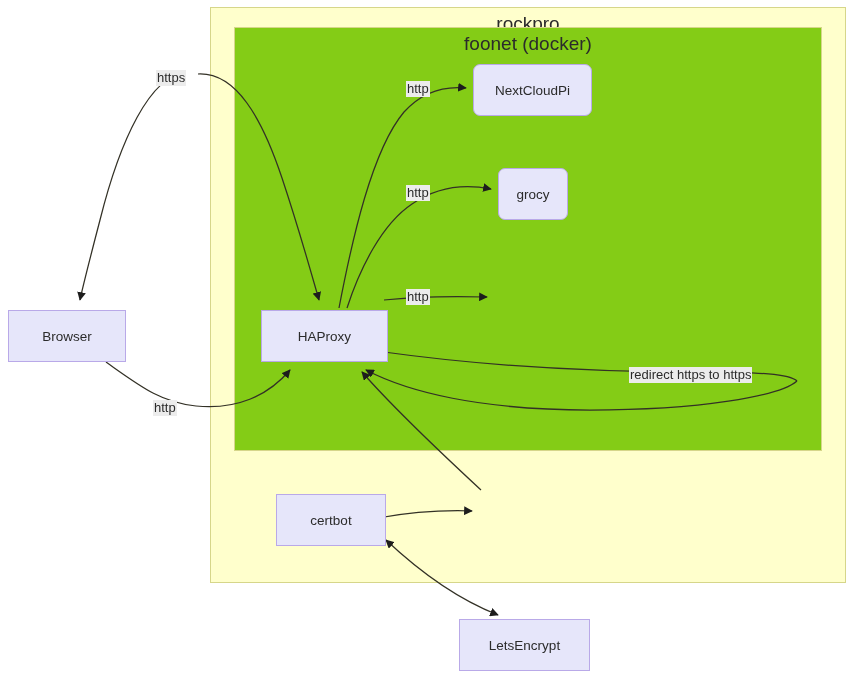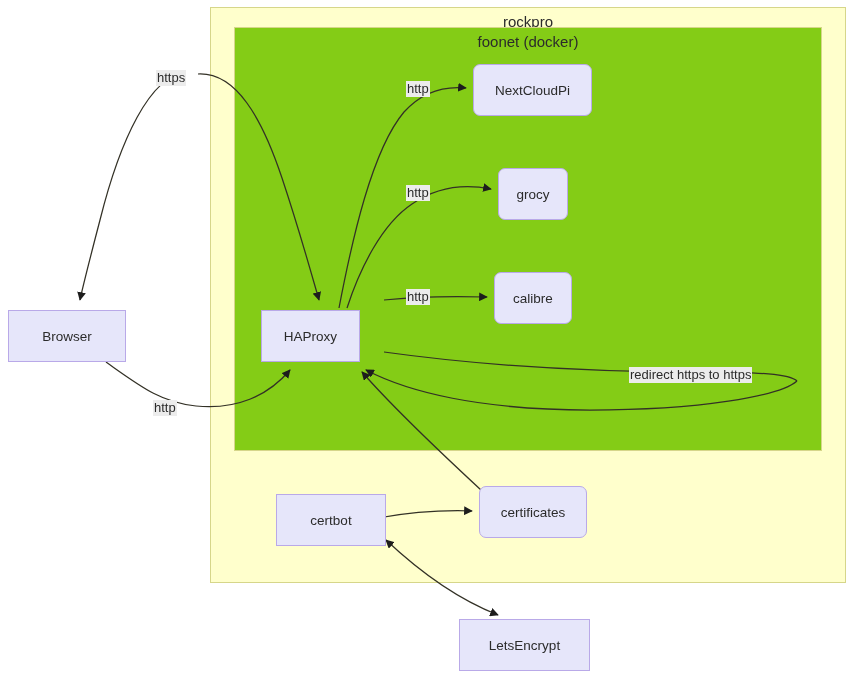"rockpro" .container-label { font-size: 15px -> 19px }
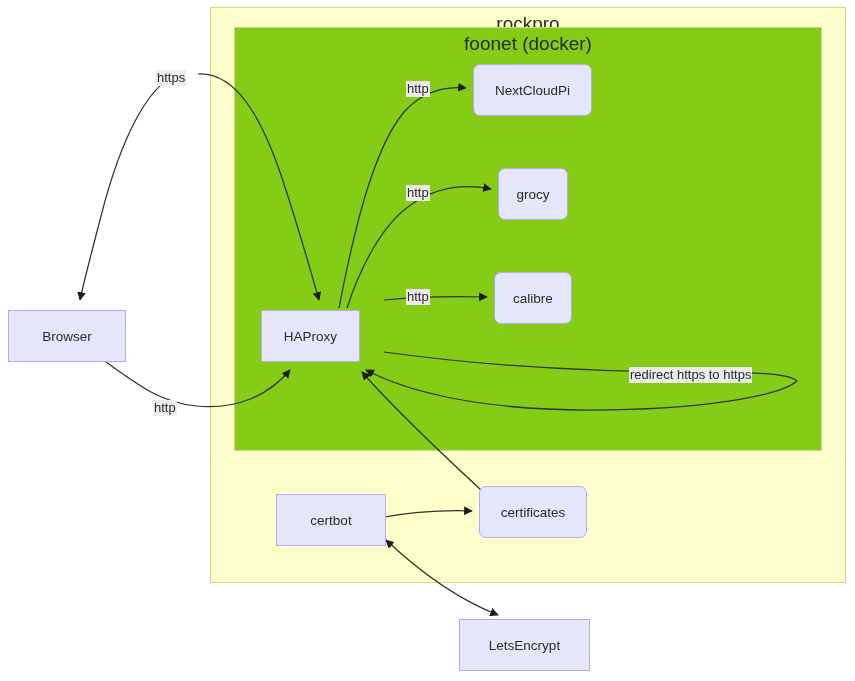"calibre" div.node { html: <div> <span>calibre</span> </div> -> none }
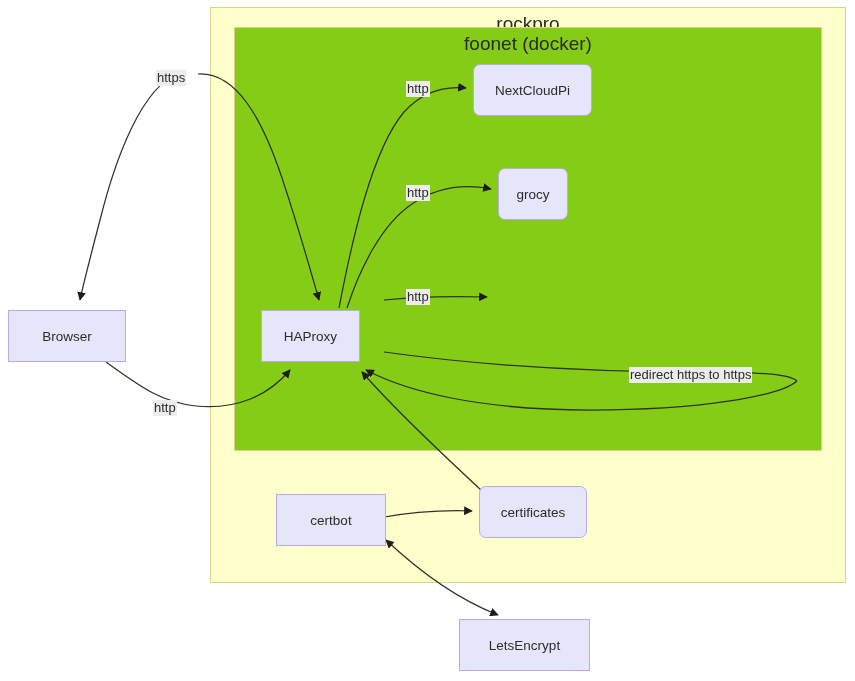"HAProxy" div.node { width: 99px -> 127px }
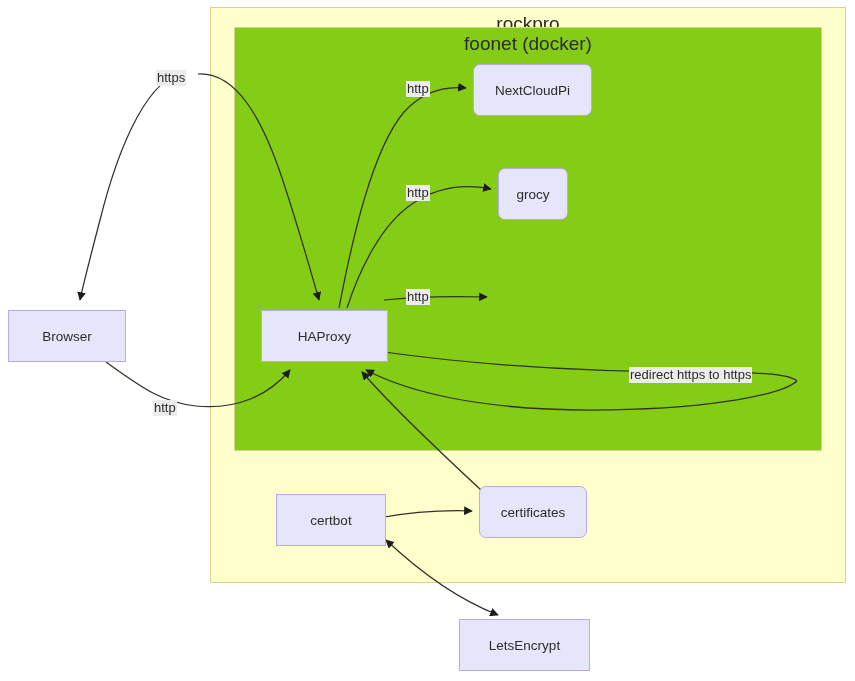"certificates" div.node { html: <div> <span>certificates</span> </div> -> none }
